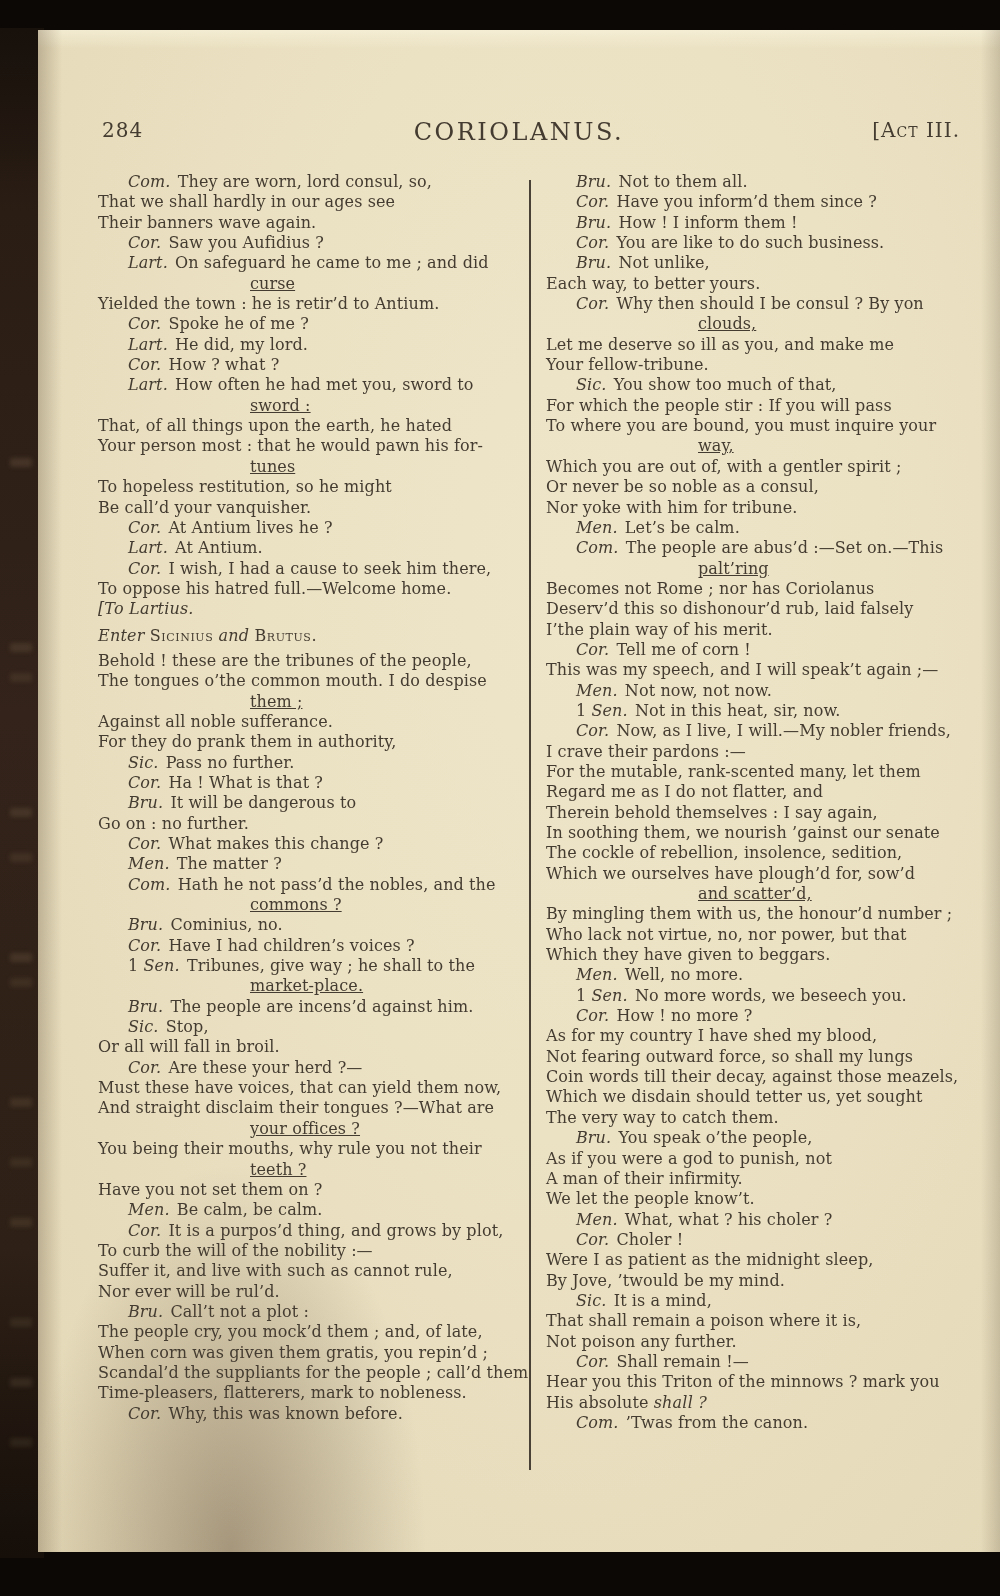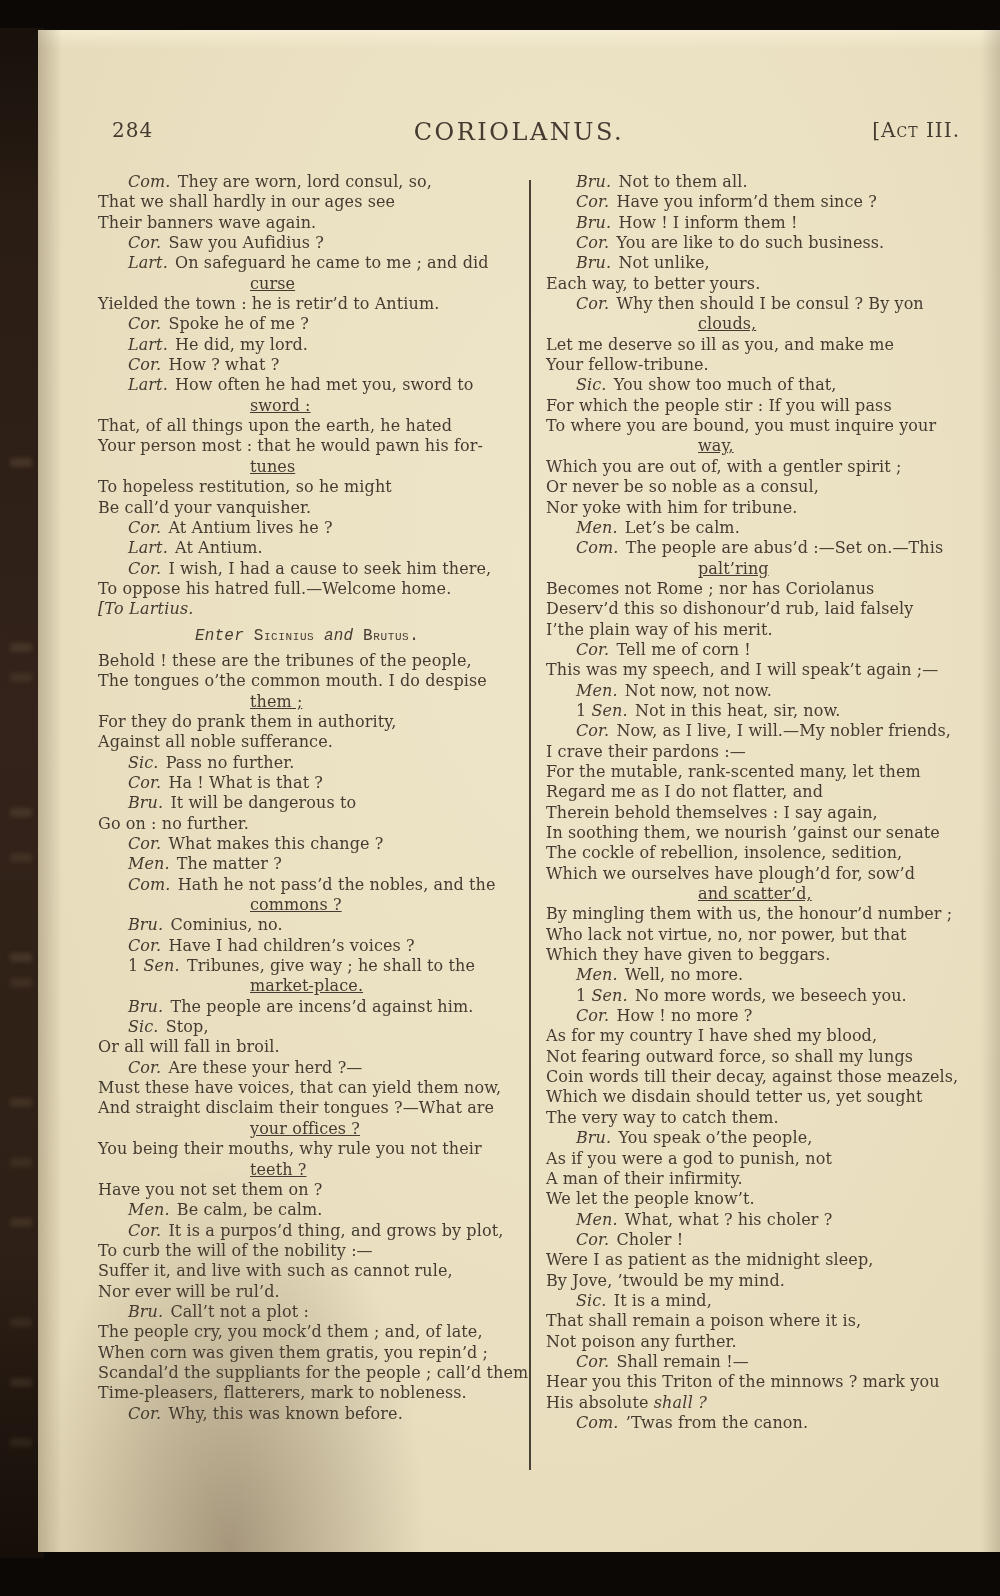"284" .pageno { left: 74px -> 64px }
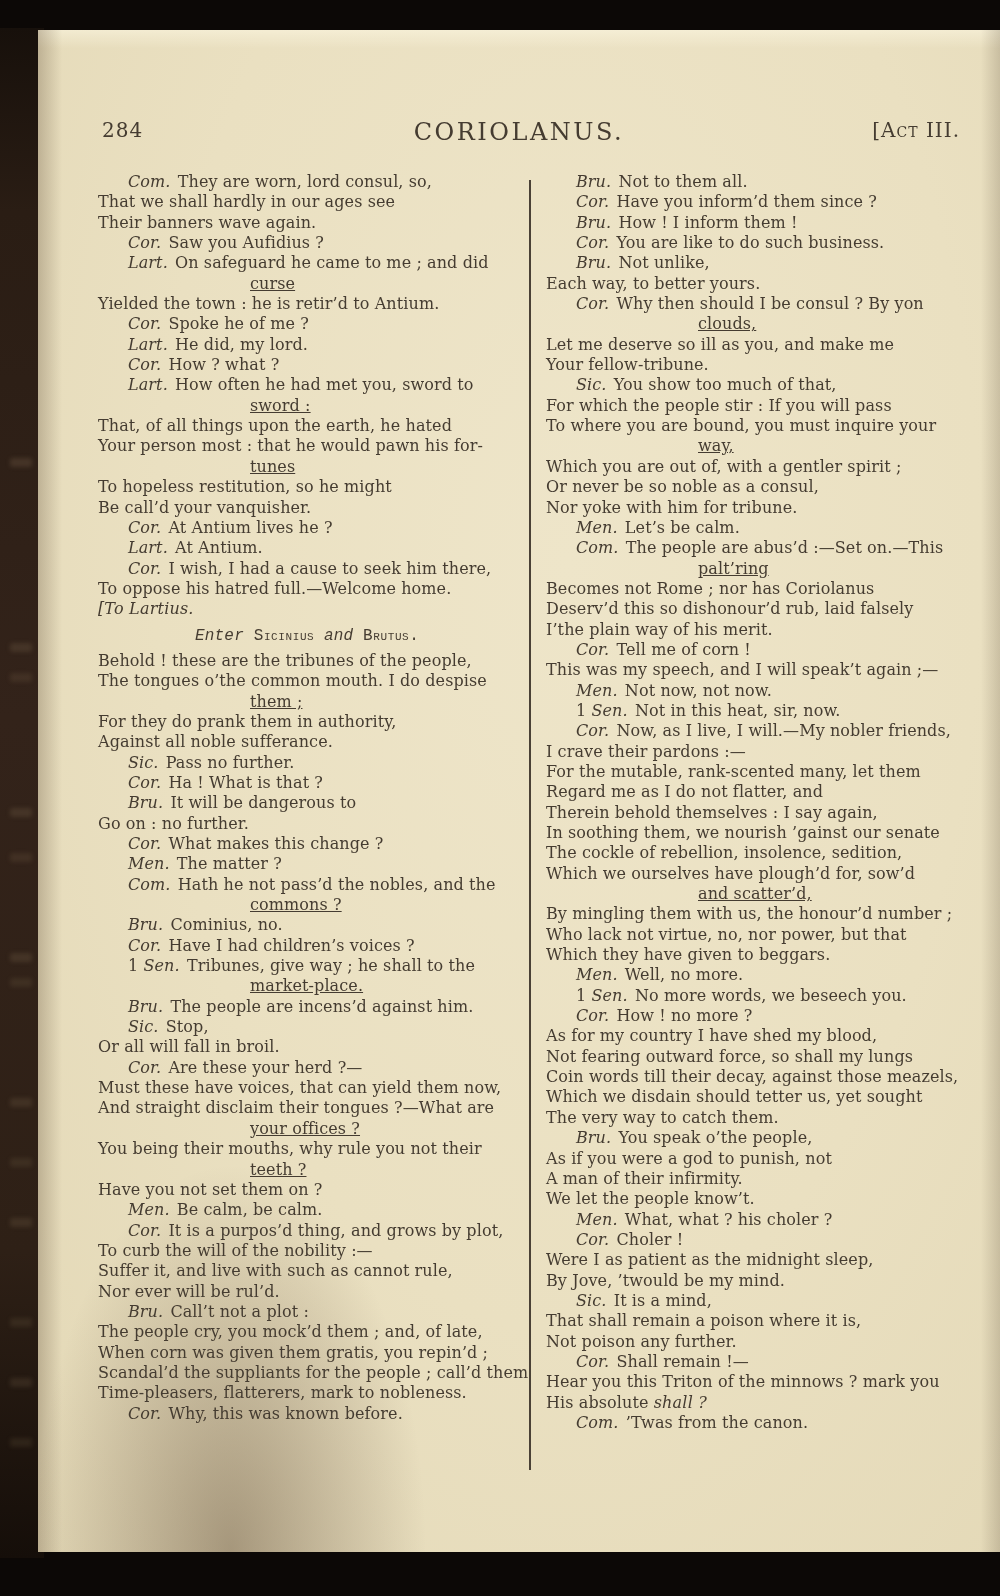"Enter Sicinius and Brutus." .ln.sc { font-family: Liberation Mono, monospace -> none; text-align: center -> none }
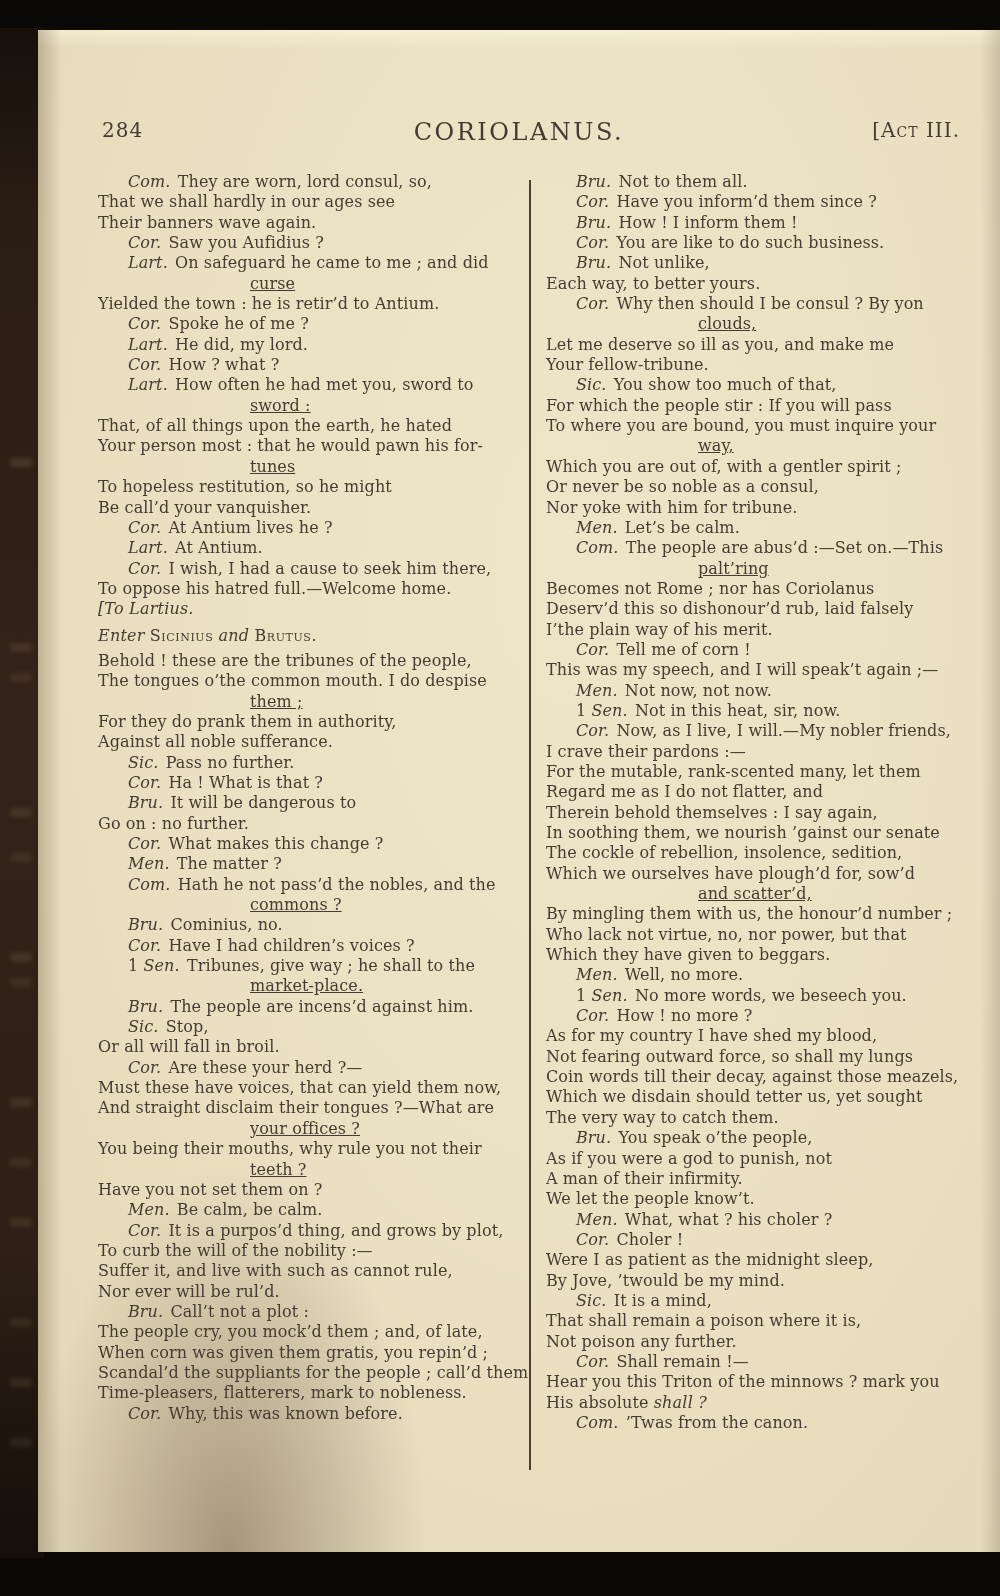"For they do prank them" div.ln { order: before "Against all noble sufferance." -> after "Against all noble sufferance." }
